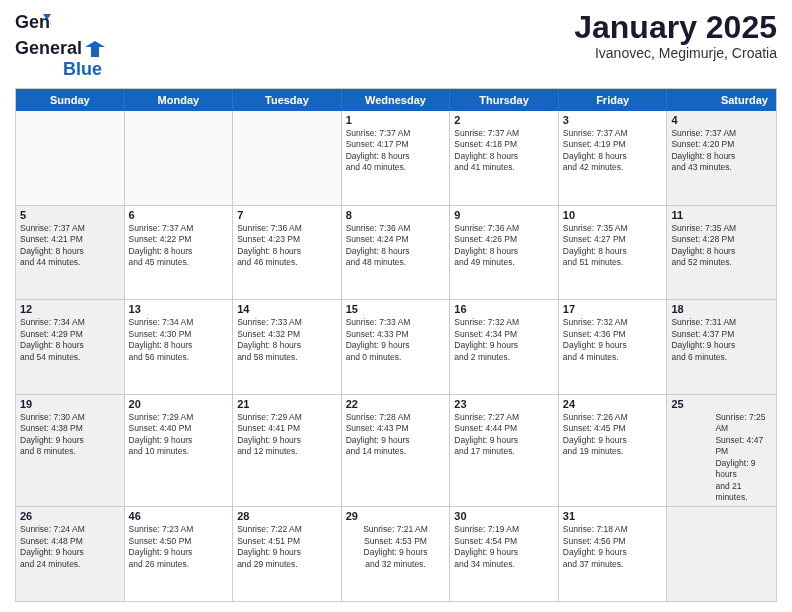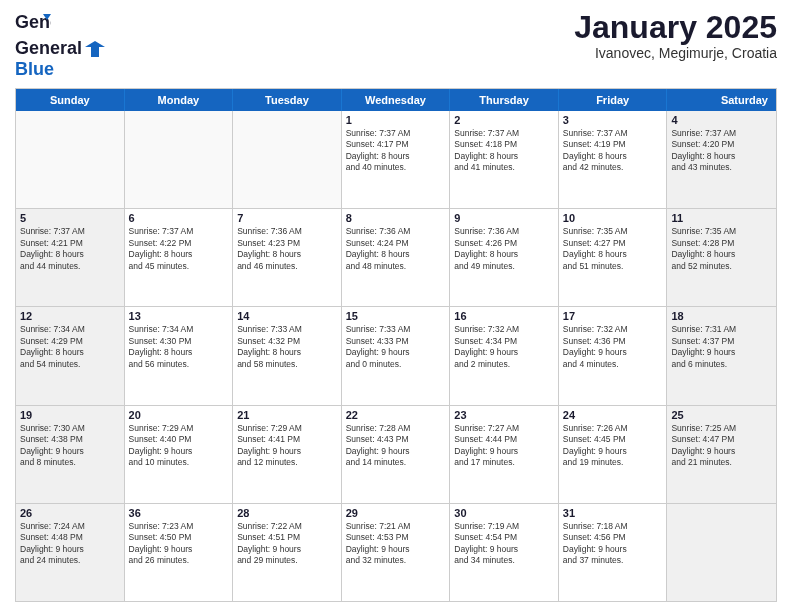"Blue" span { margin-left: none -> 48px }
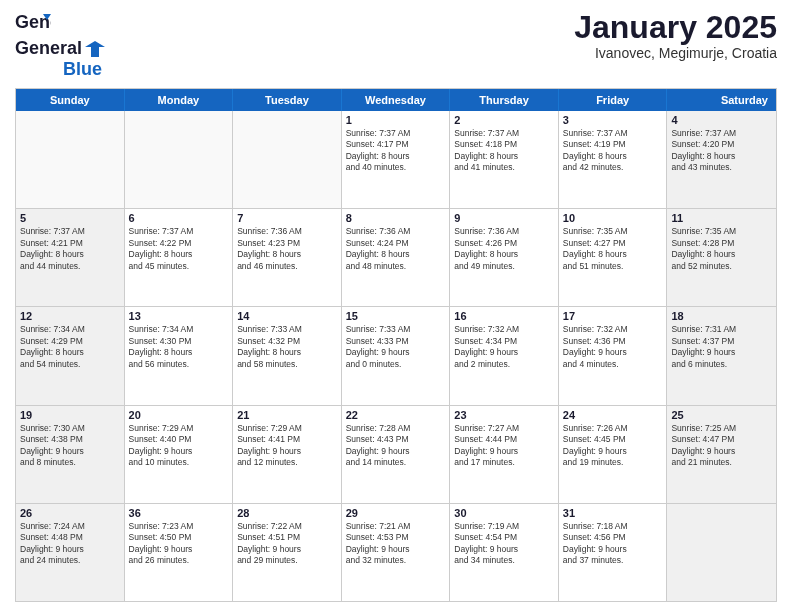"Sunrise: 7:25 AM" div.day-info { margin-left: none -> 44px }
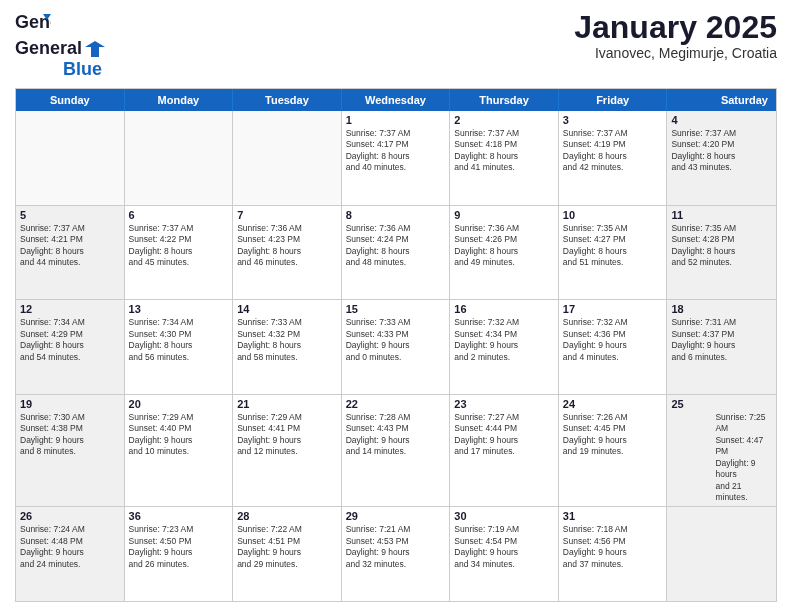"36" div.day-num { text: 36 -> 46 }
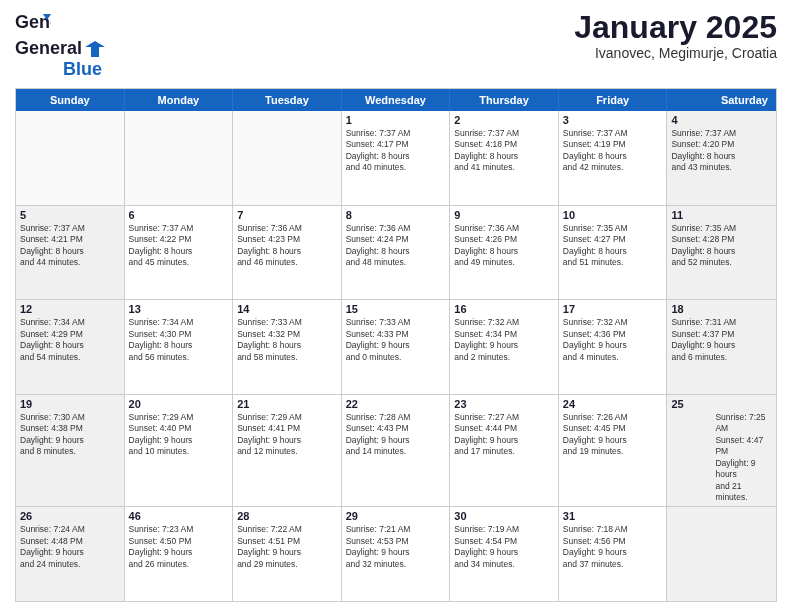"Sunrise: 7:21 AM" div.day-info { text-align: none -> center }
